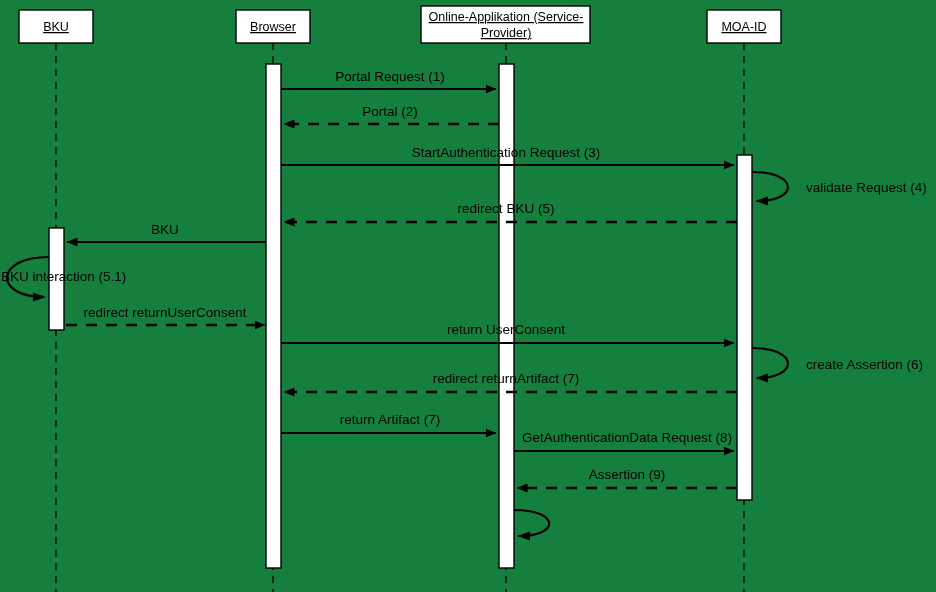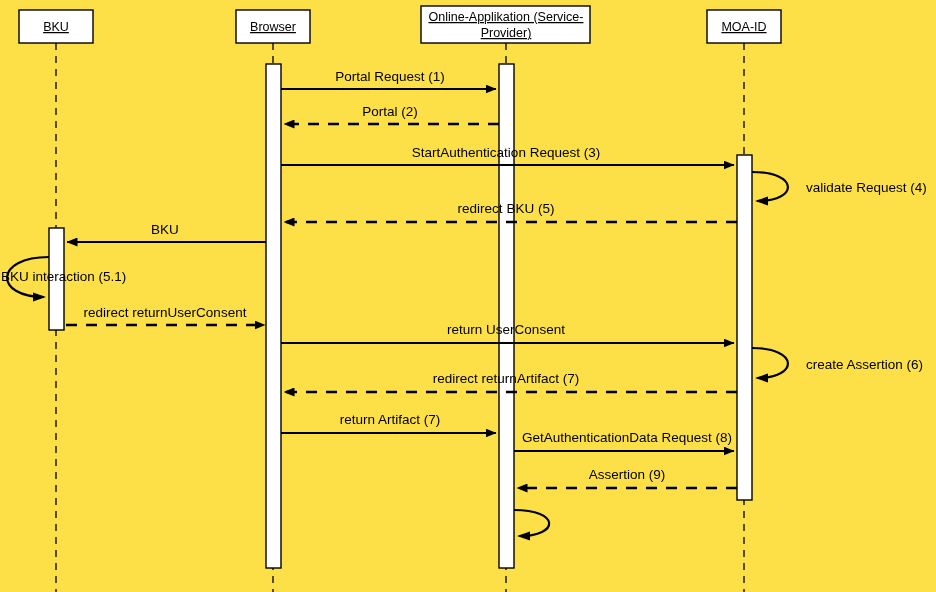"BKU" #canvas { background: #fde047 -> #15803d }
